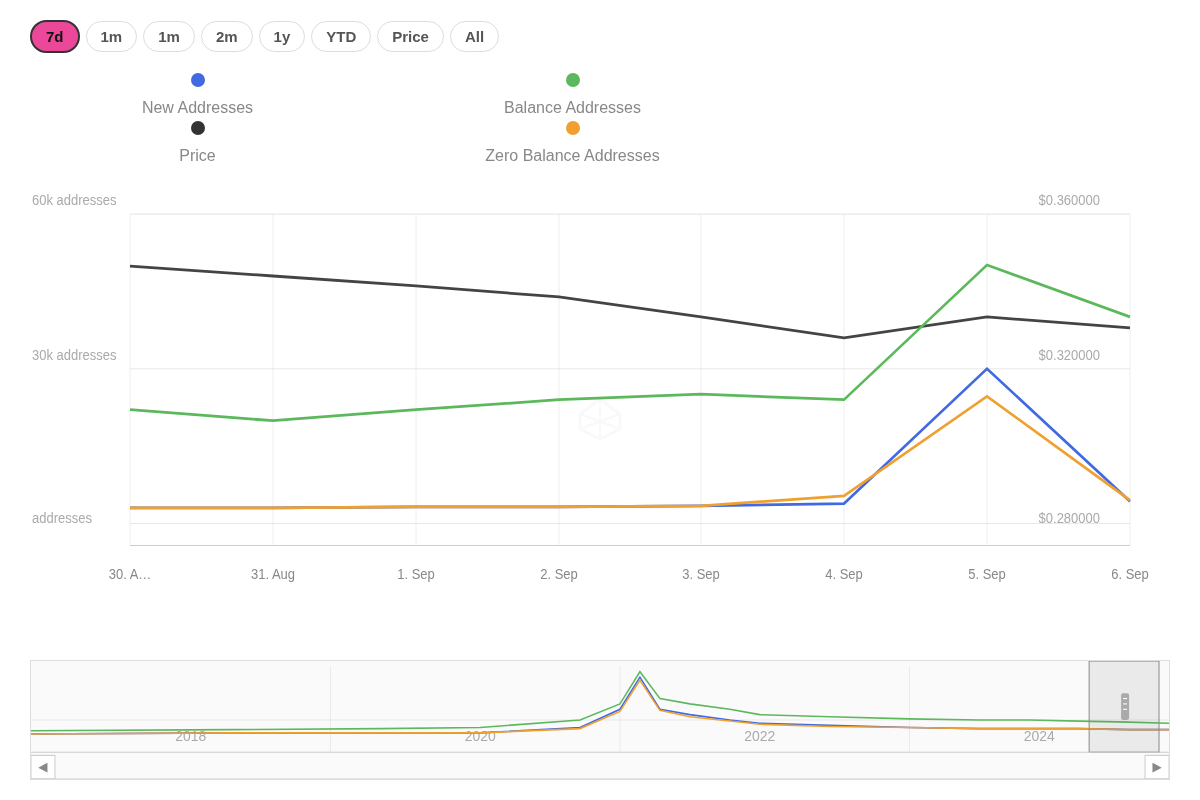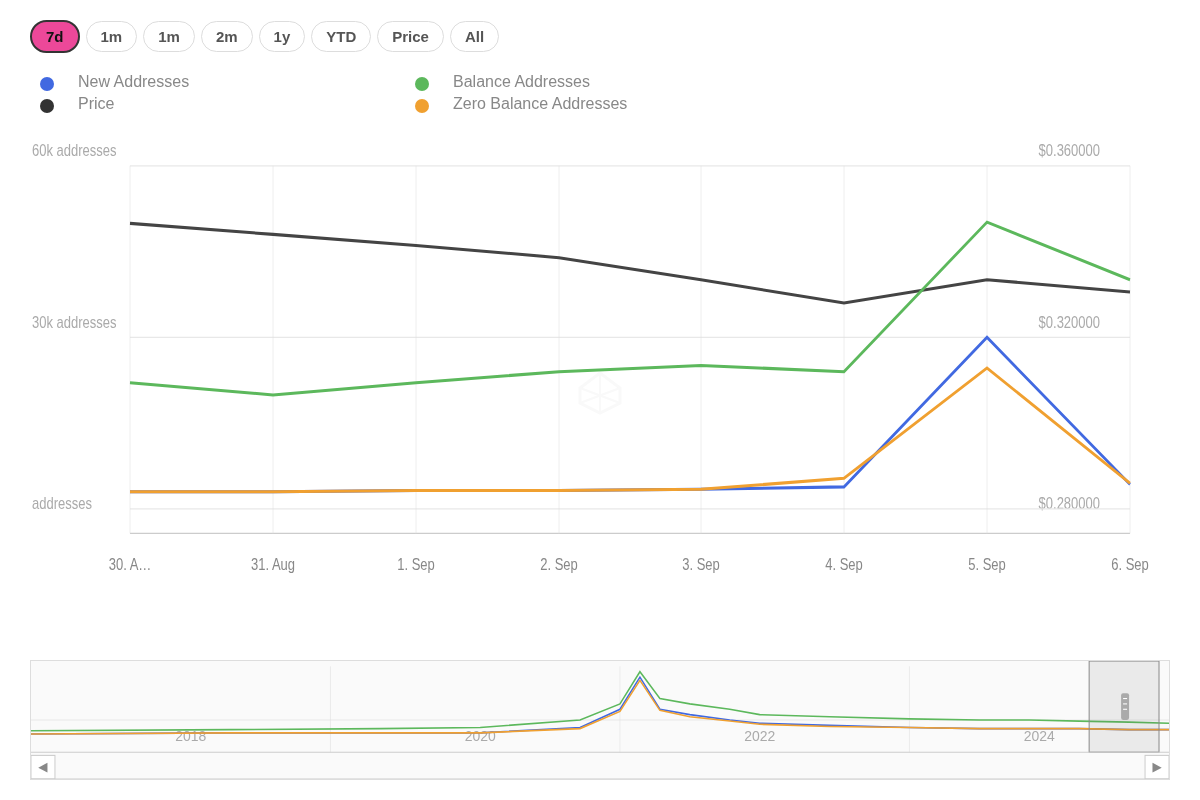"New Addresses" .legend-item { align-items: flex-end -> center; flex-direction: none -> column; gap: 24px -> 12px }
